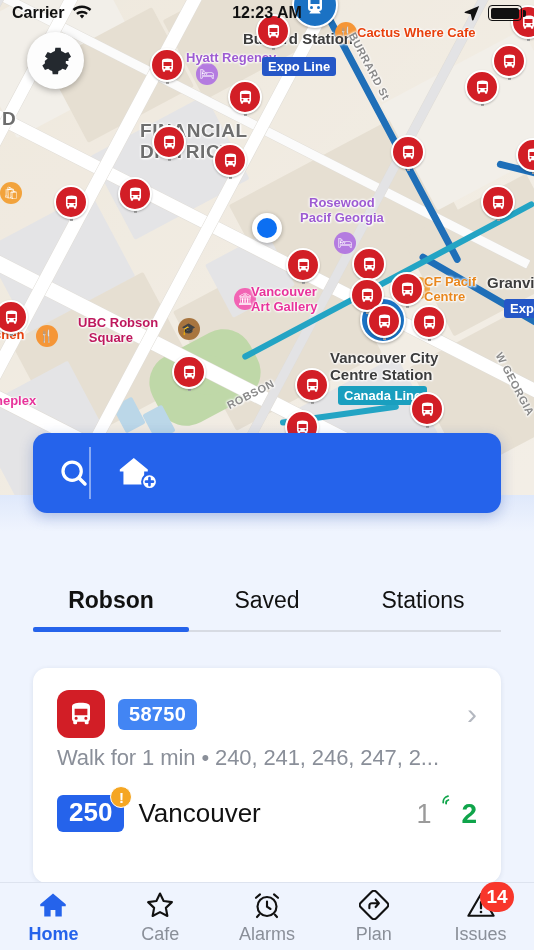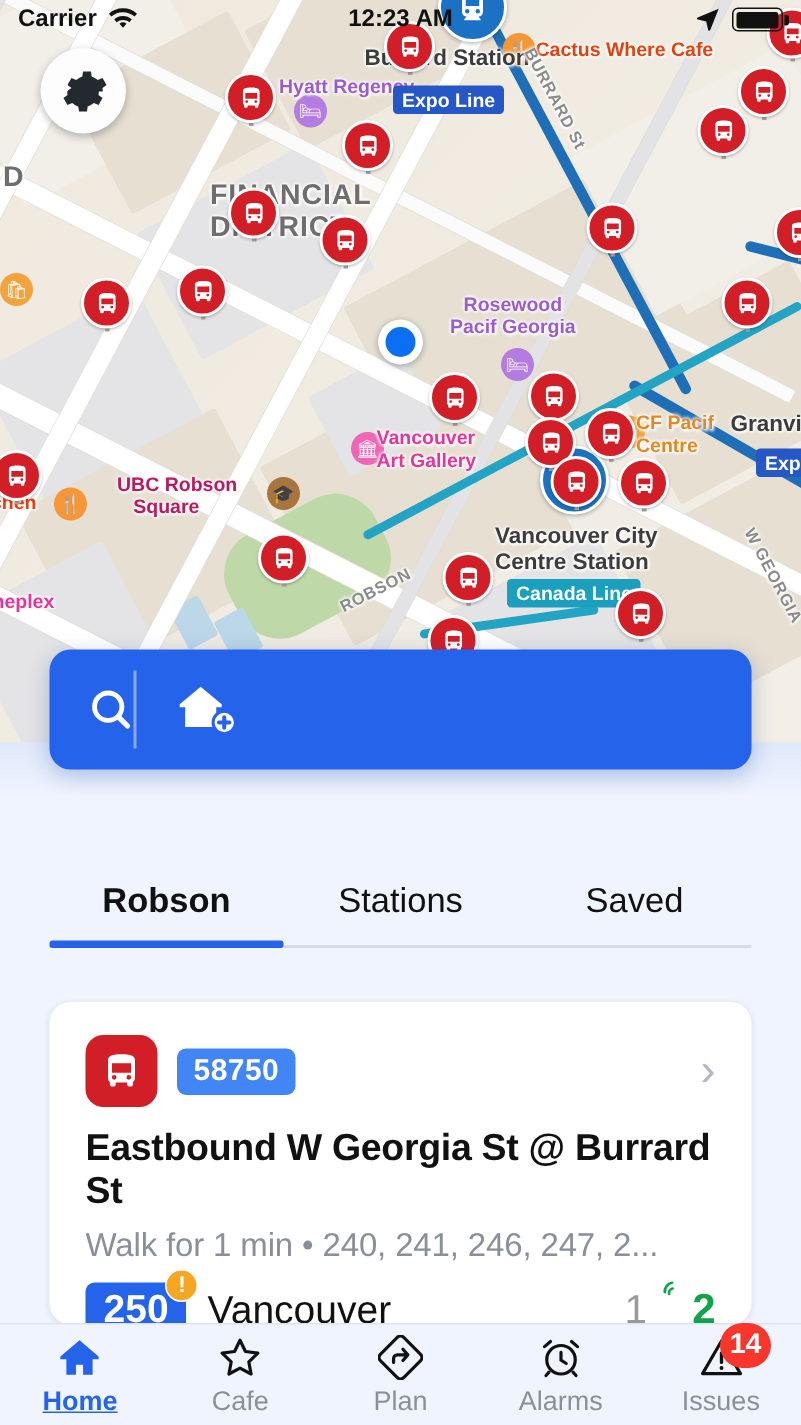"Stations" div.tab { order: before "Saved" -> after "Saved" }
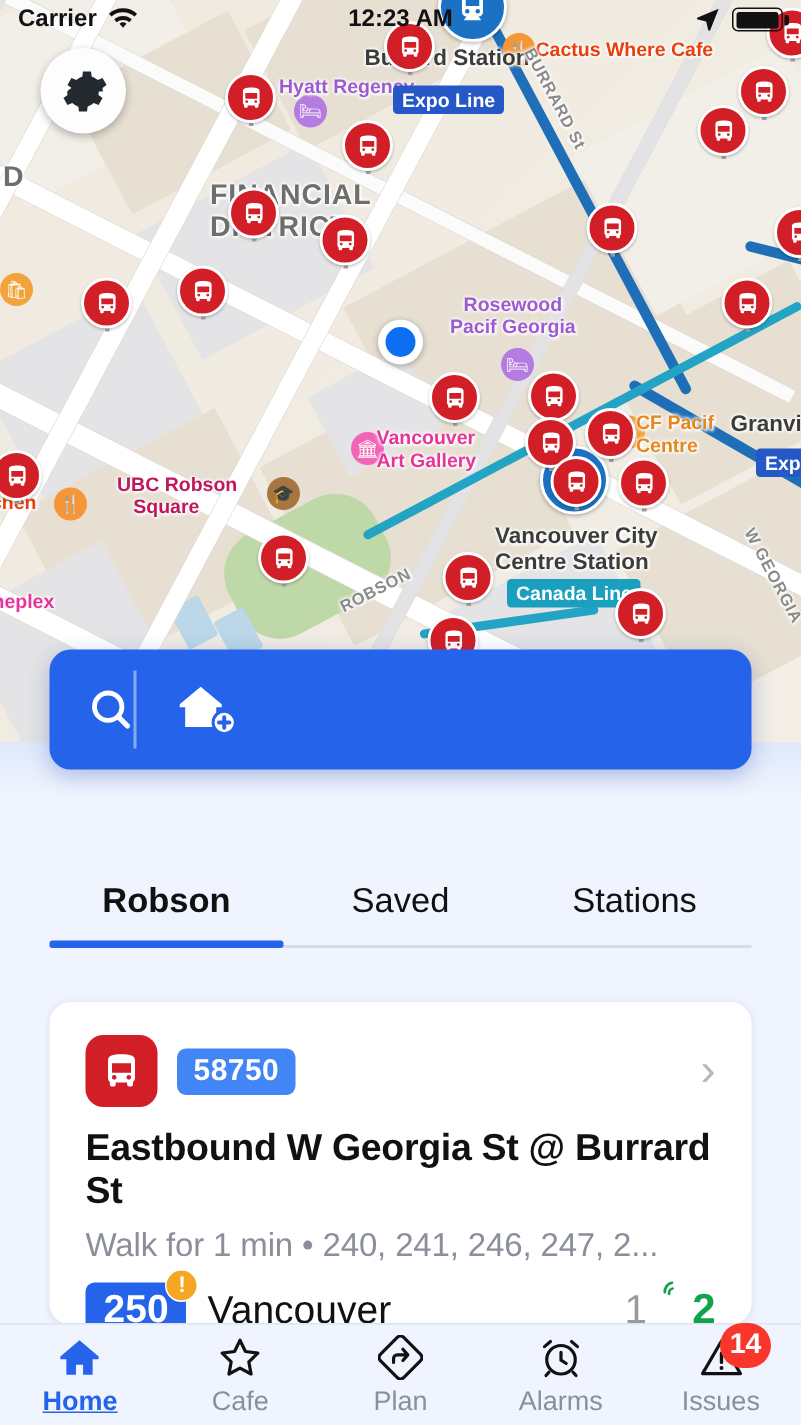"Eastbound W Georgia St @" div.card-title { html: <div>Eastbound W Georgia St @ Burrard St</div> -> none }
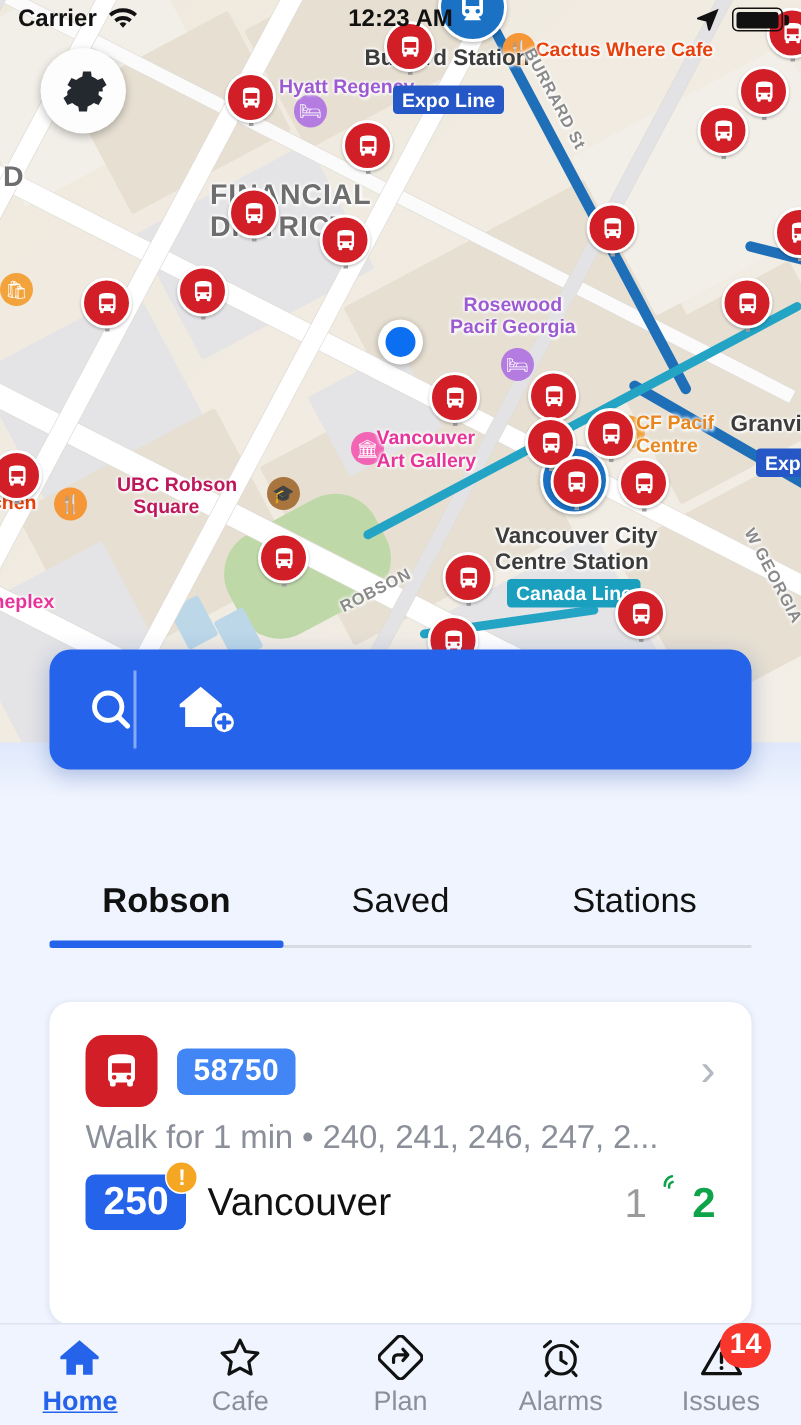"250" .route-row { margin-top: 12px -> 24px }
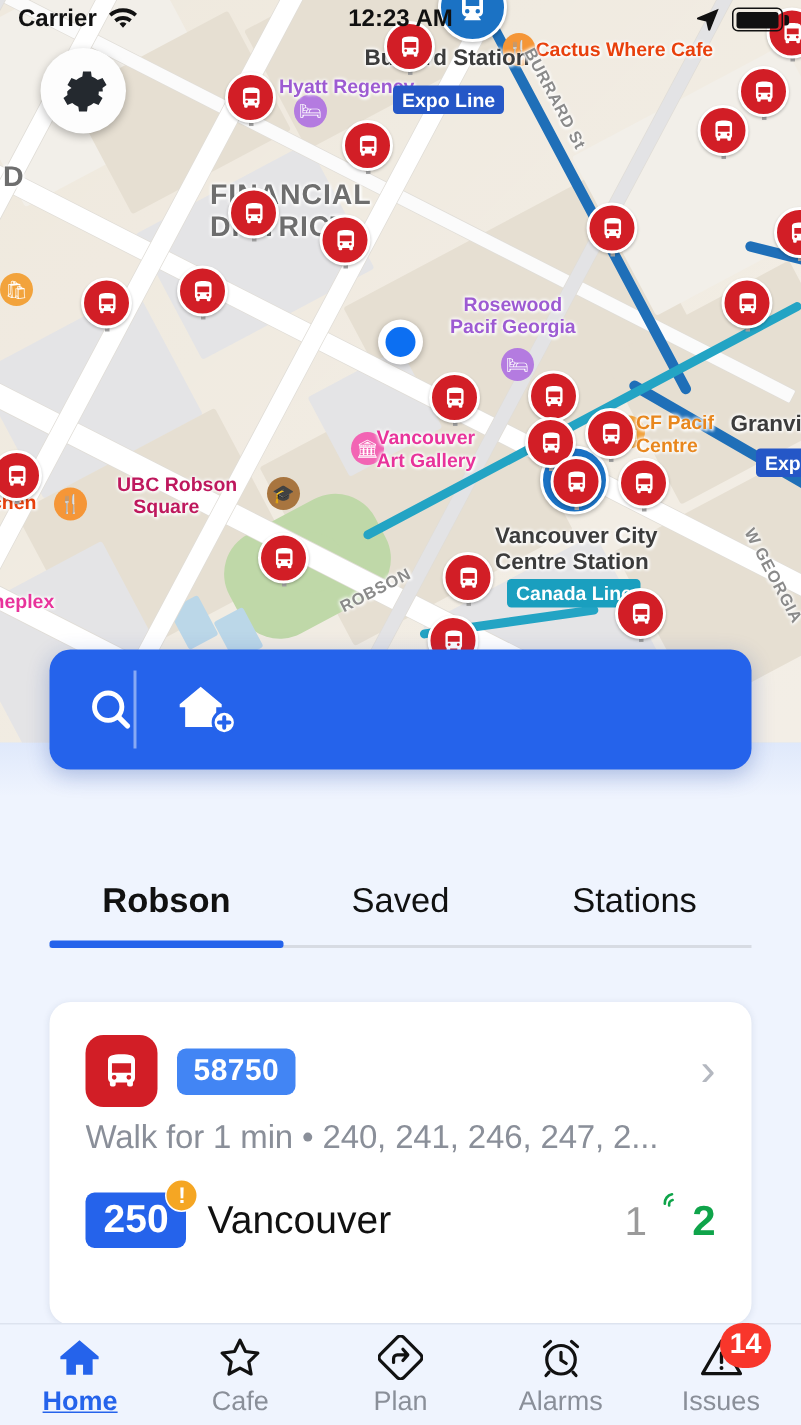"Home" .navitem.active .lbl { text-decoration: underline -> none }
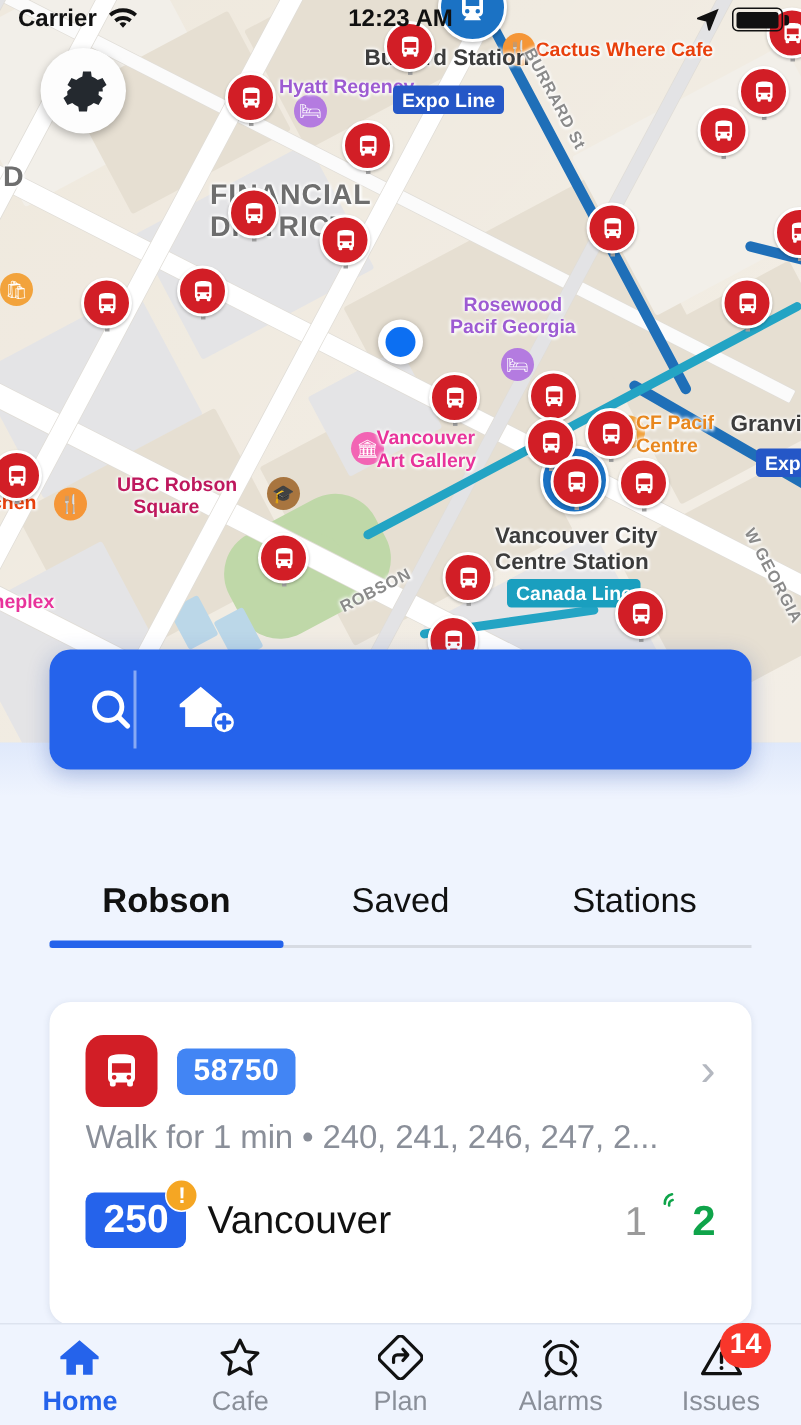"Plan" div.navitem { order: before "Alarms" -> after "Alarms" }
